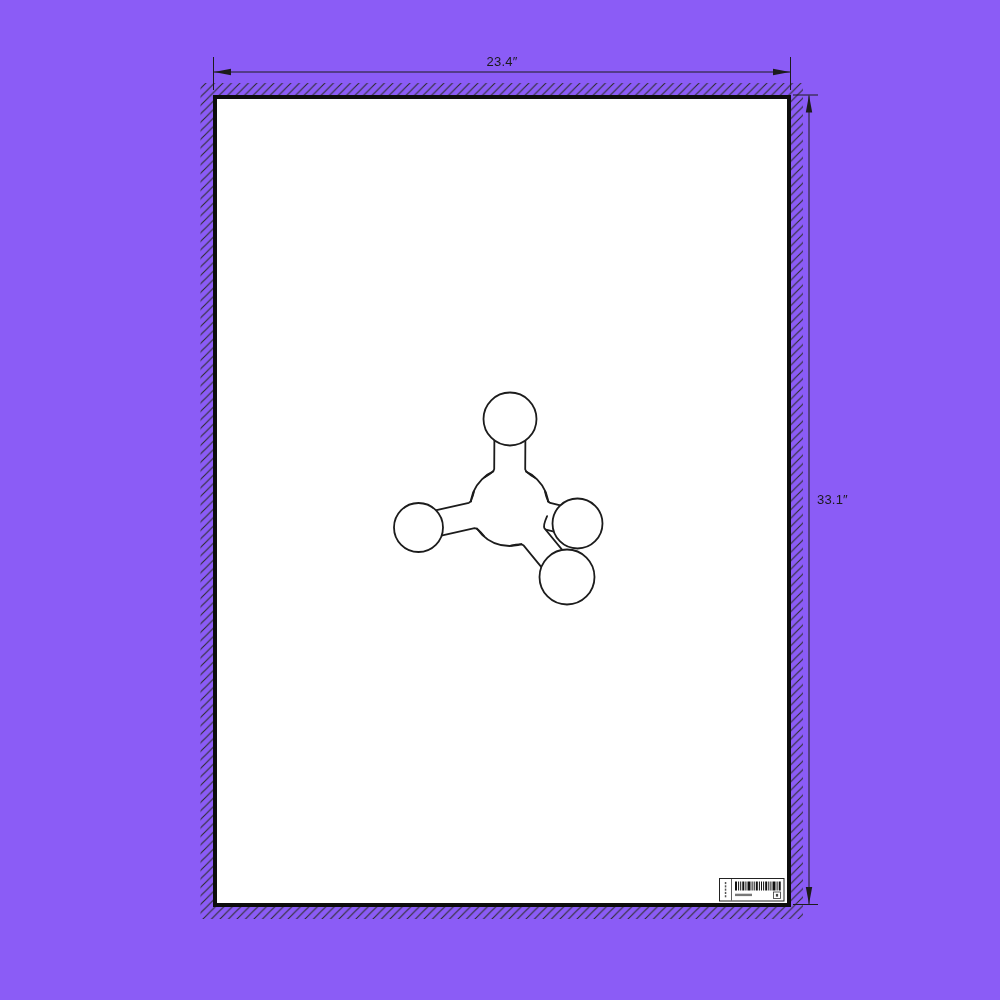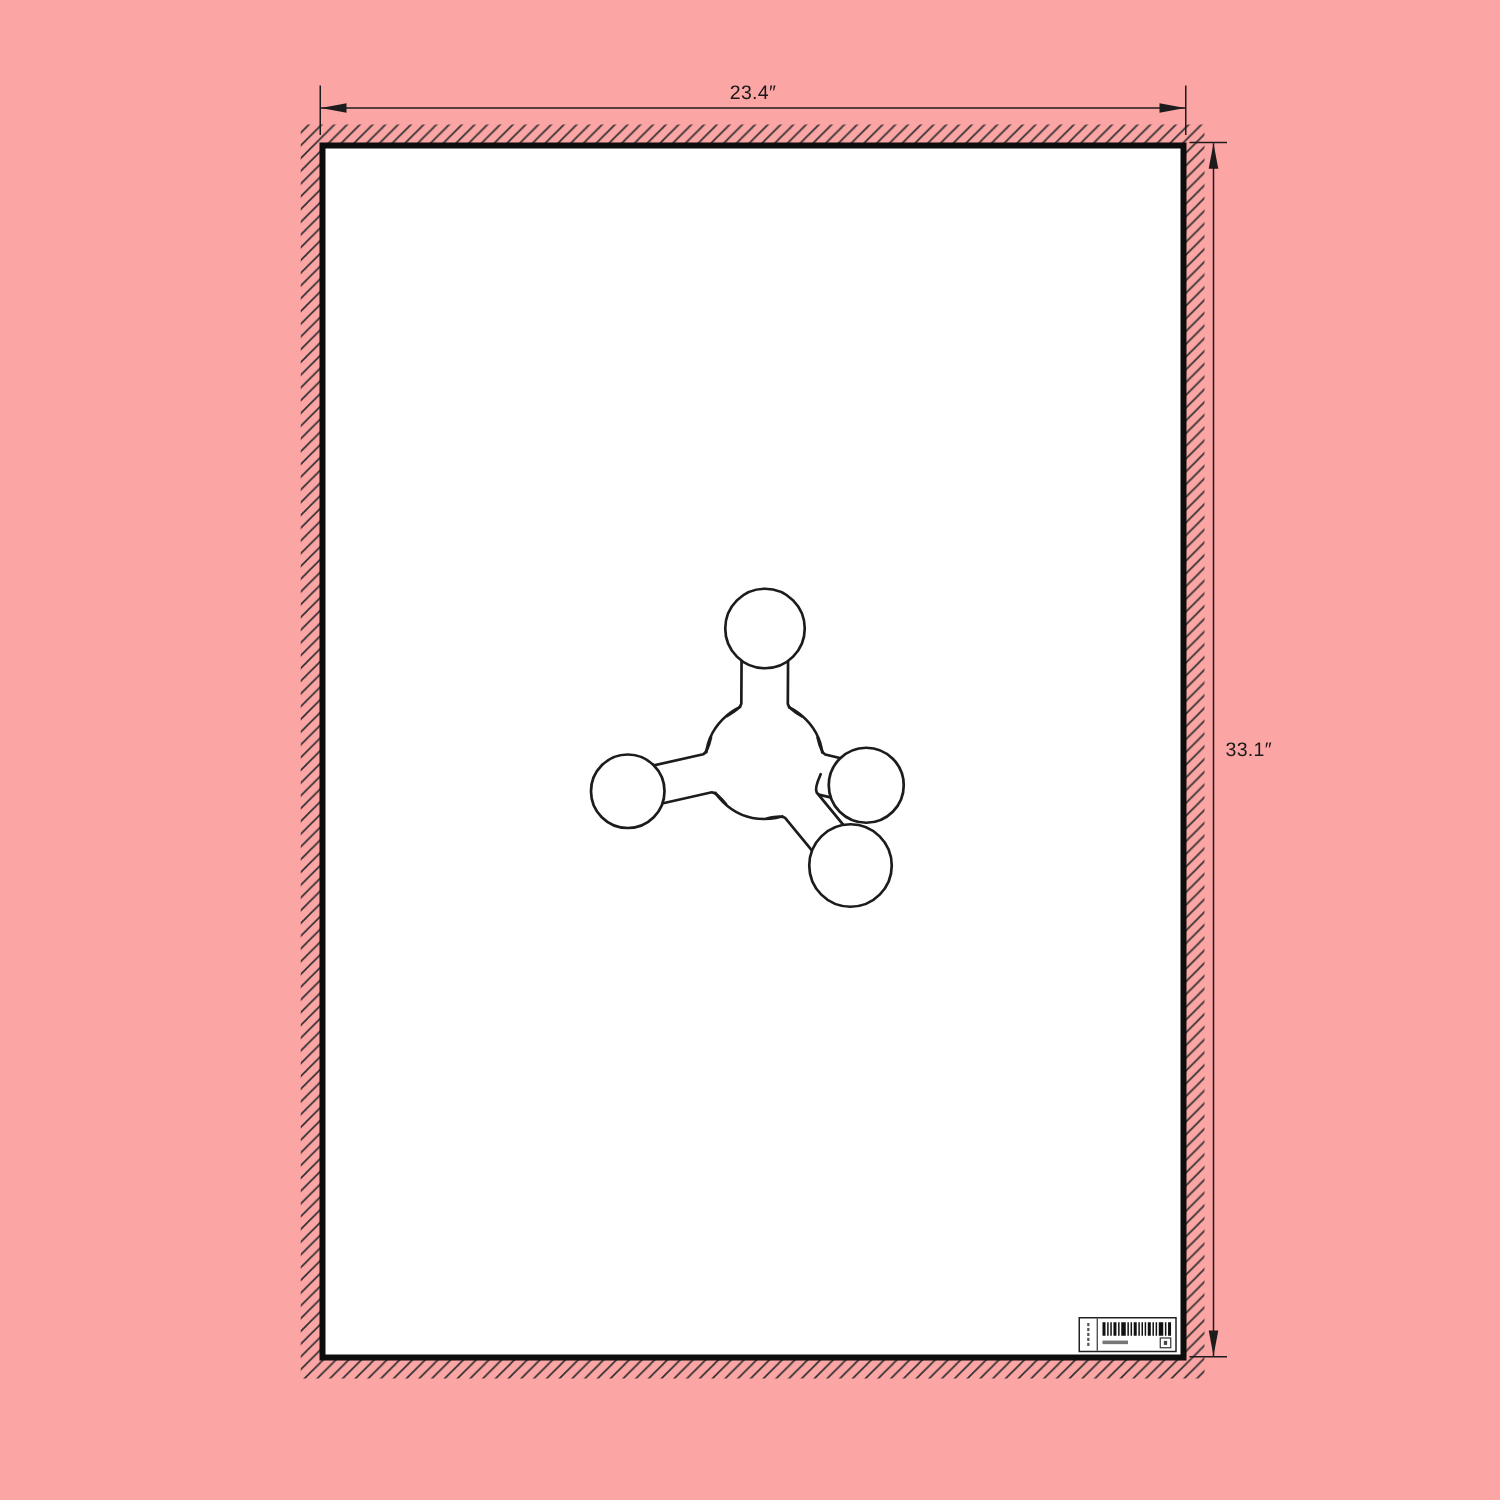"23.4″" .canvas { background: #fca5a5 -> #8b5cf6 }
